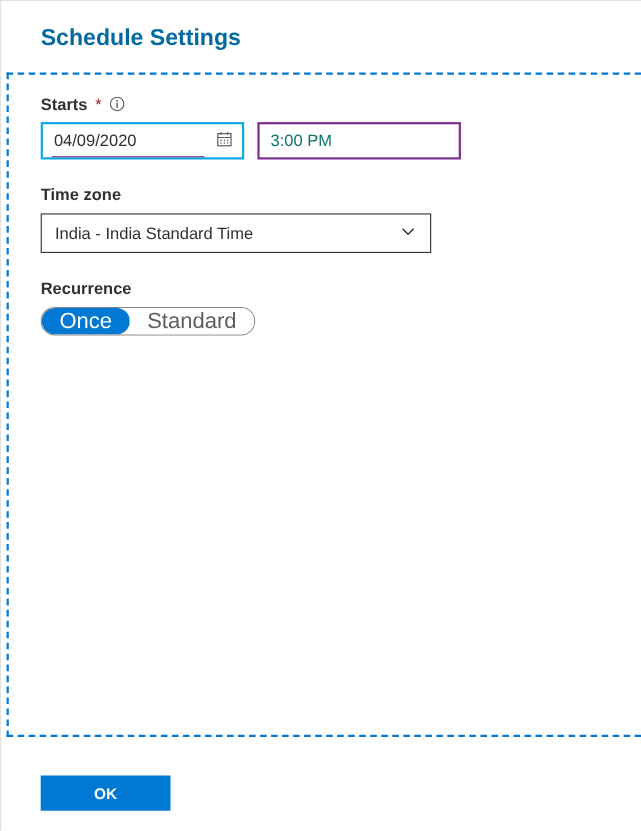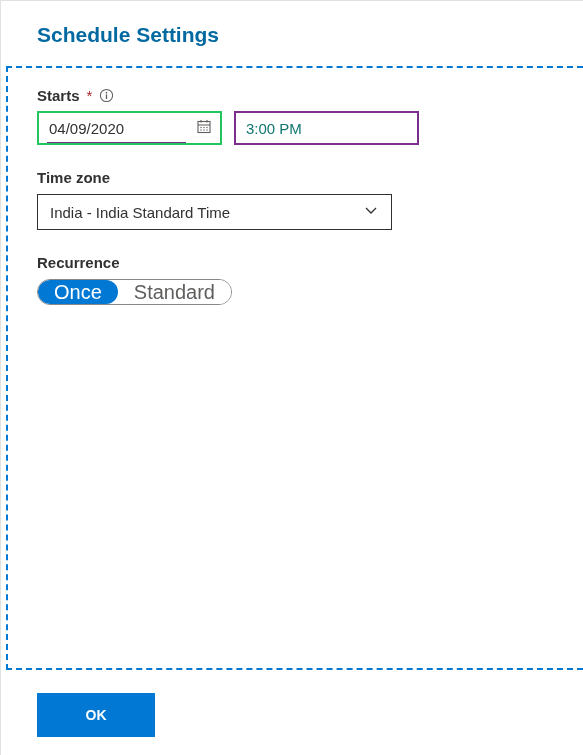"Starts" .field-label { align-items: center -> flex-start }
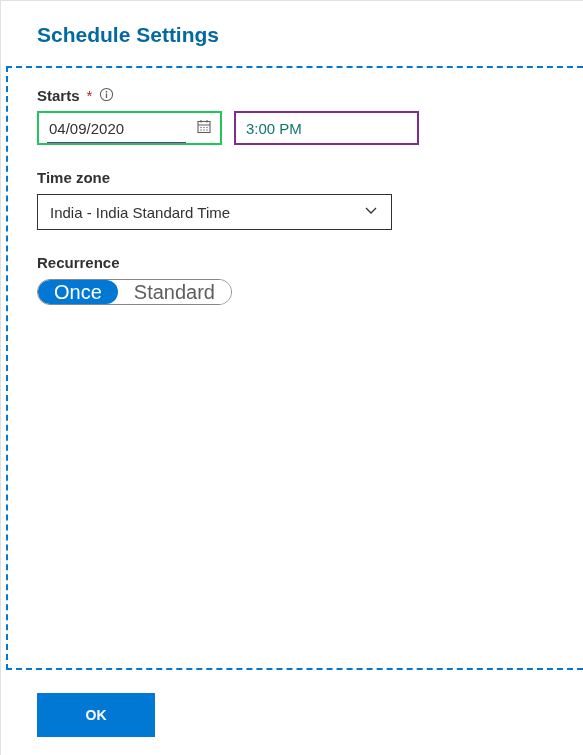"04/09/2020" .date-input-wrapper { border: 2px solid #22c55e -> 2px solid #0ea5e9 }
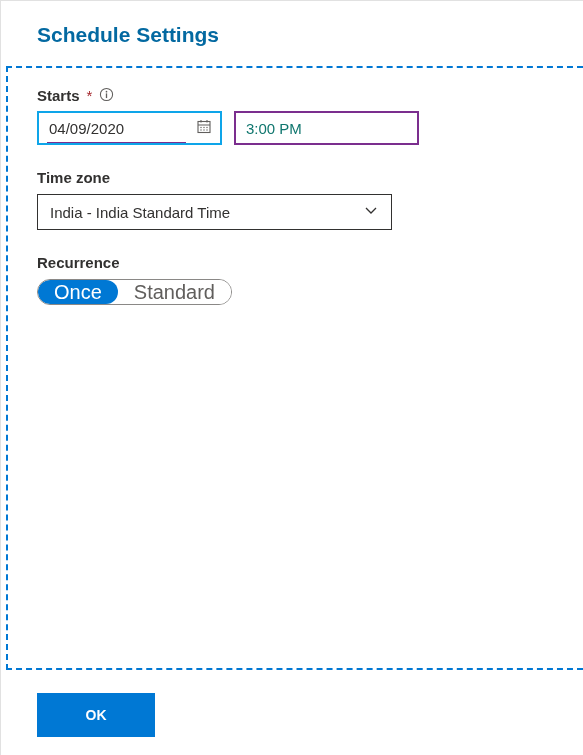"OK" .ok-button { height: 44px -> 32px }
